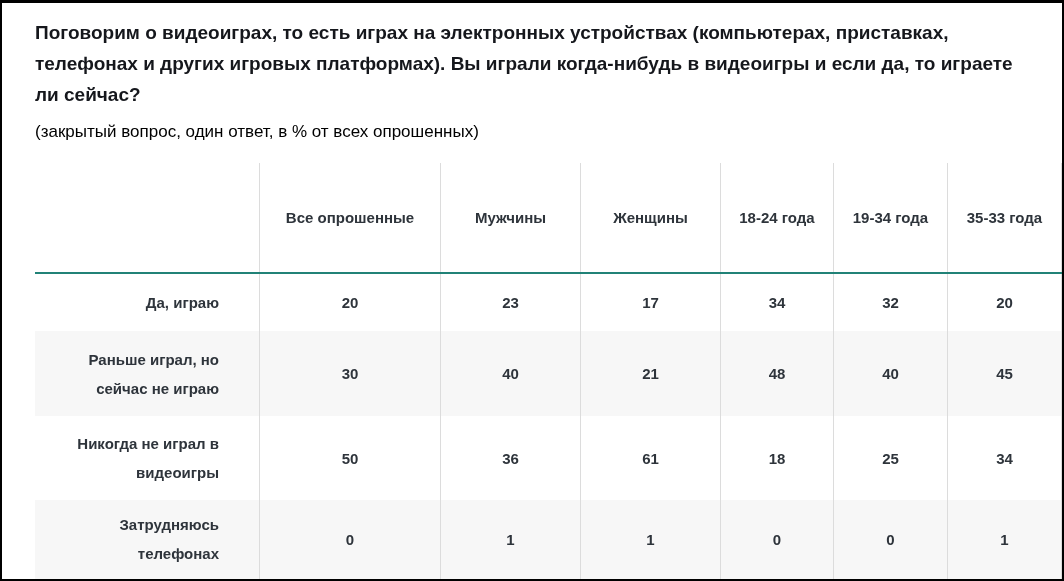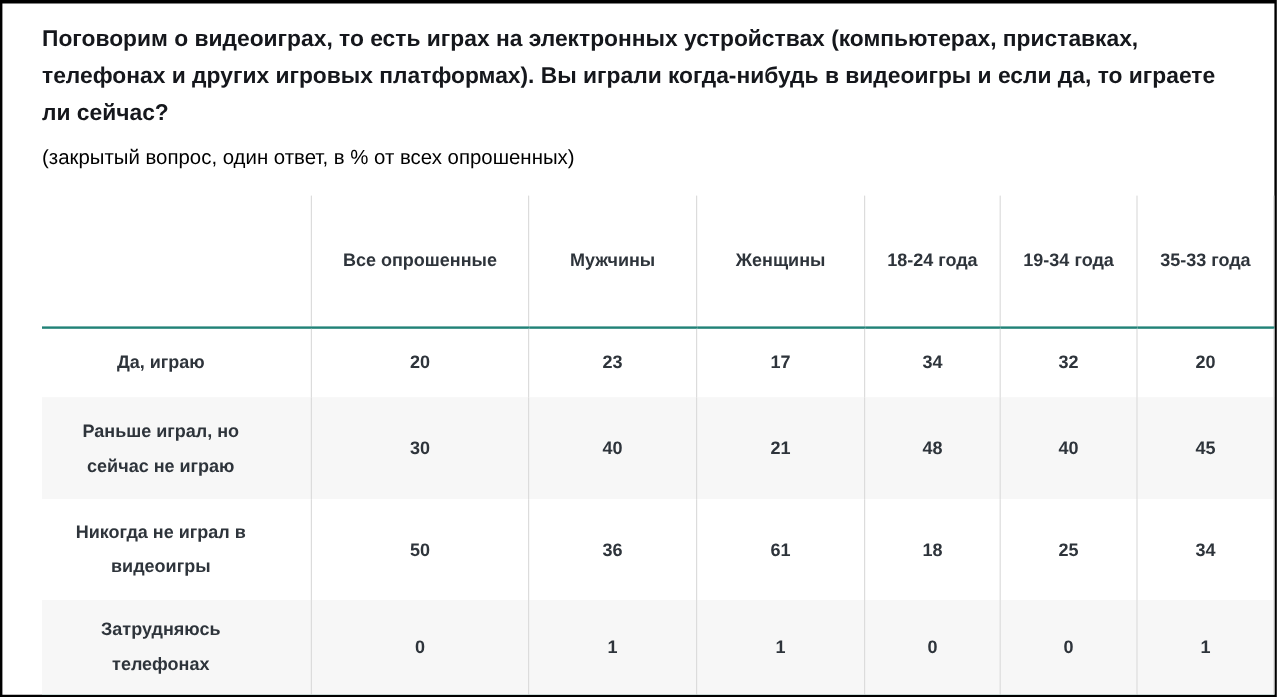"Да, играю" tbody th { text-align: center -> right }
